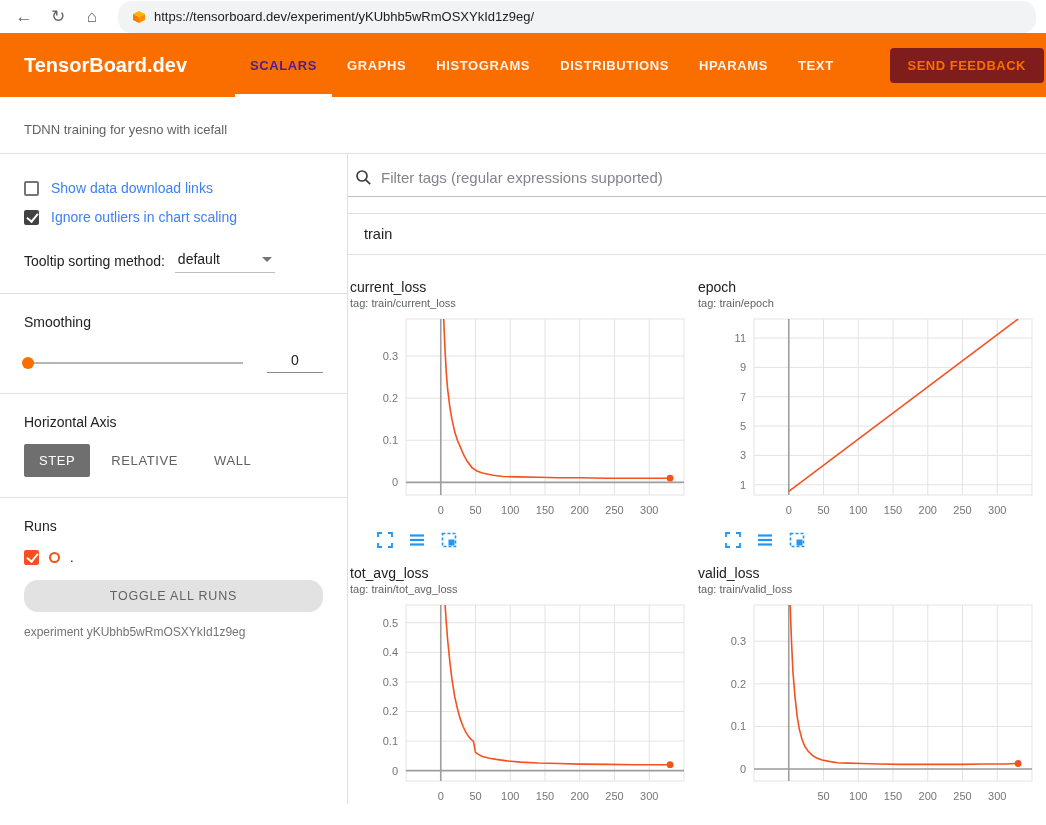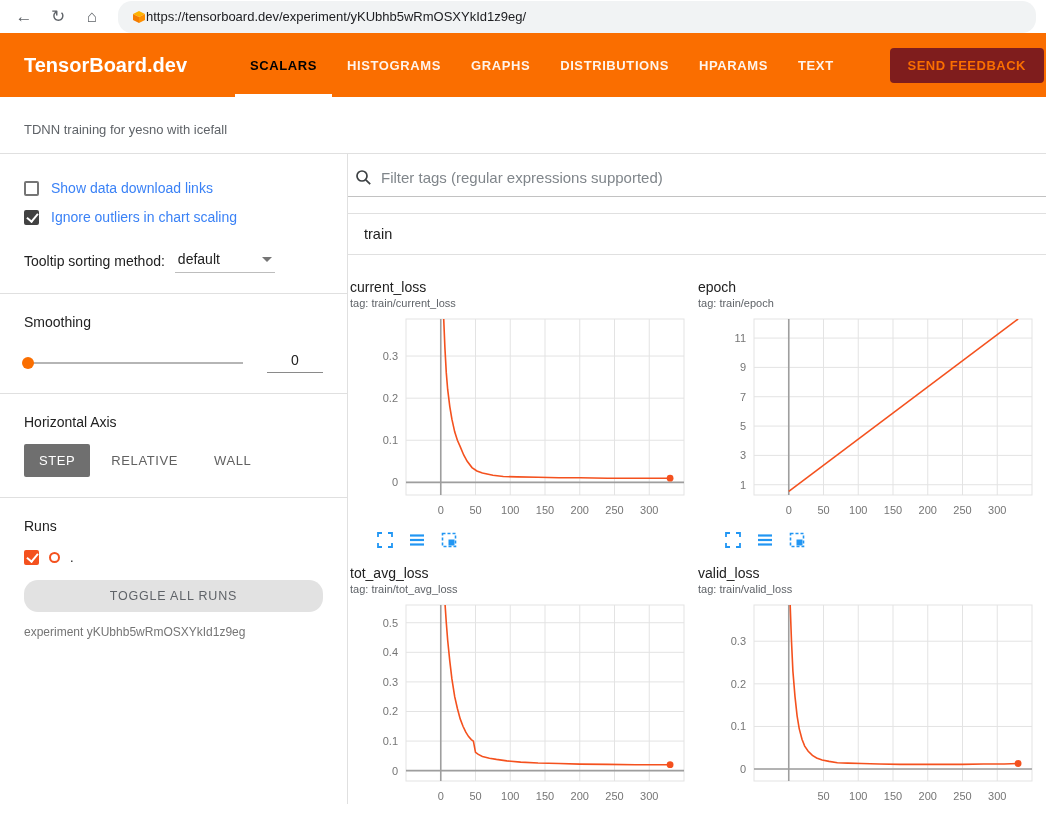"https://tensorboard.dev/experiment/yKUbh" .addr { gap: 0 -> 8px }
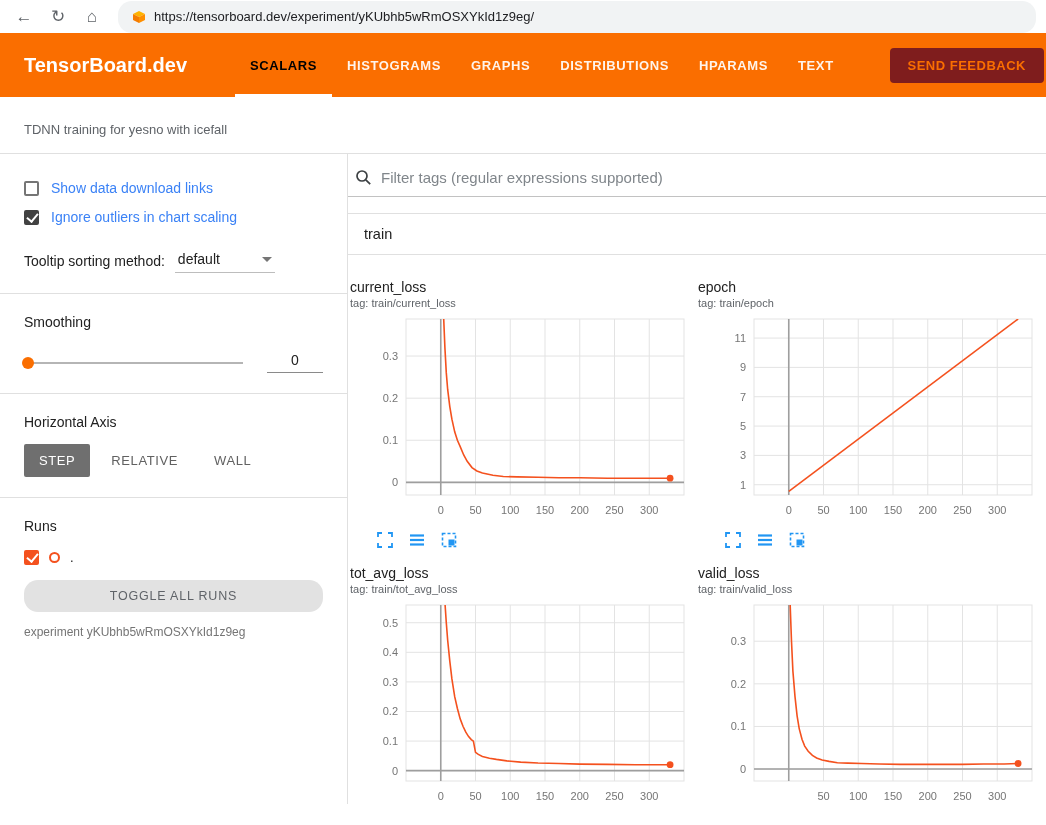"SCALARS" .tab.active { color: #000000 -> #4c1d95 }
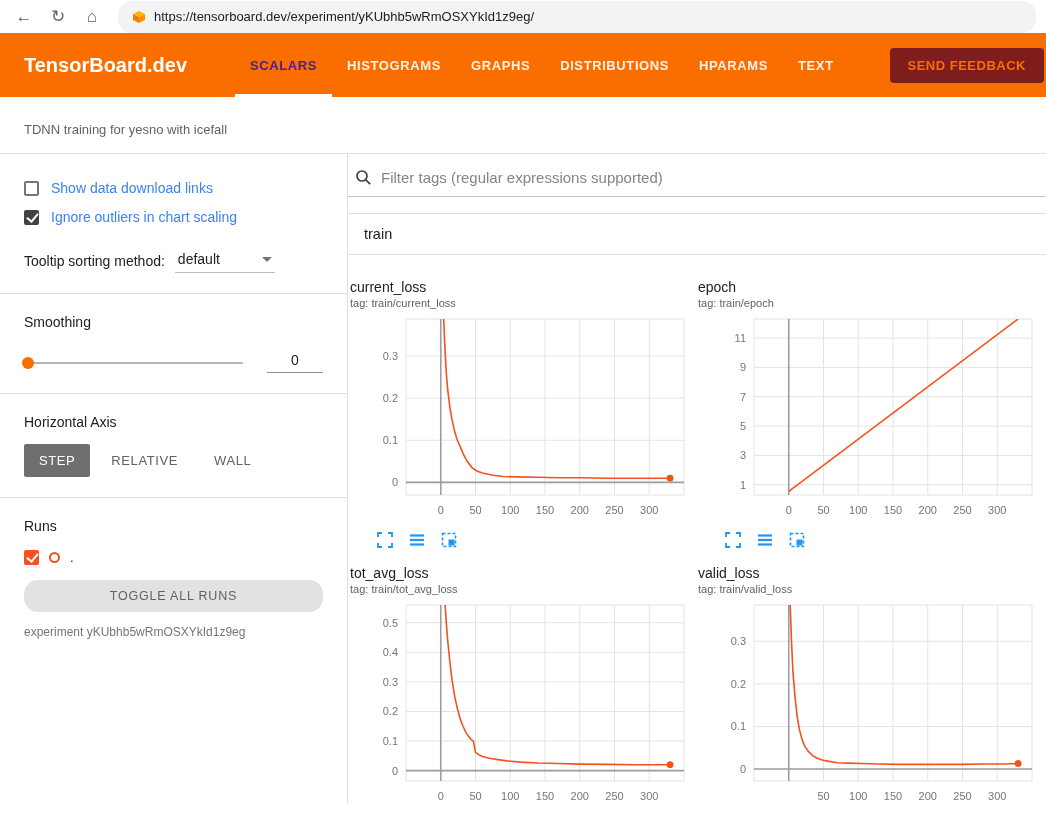"HISTOGRAMS" div.tab { order: before "GRAPHS" -> after "GRAPHS" }
